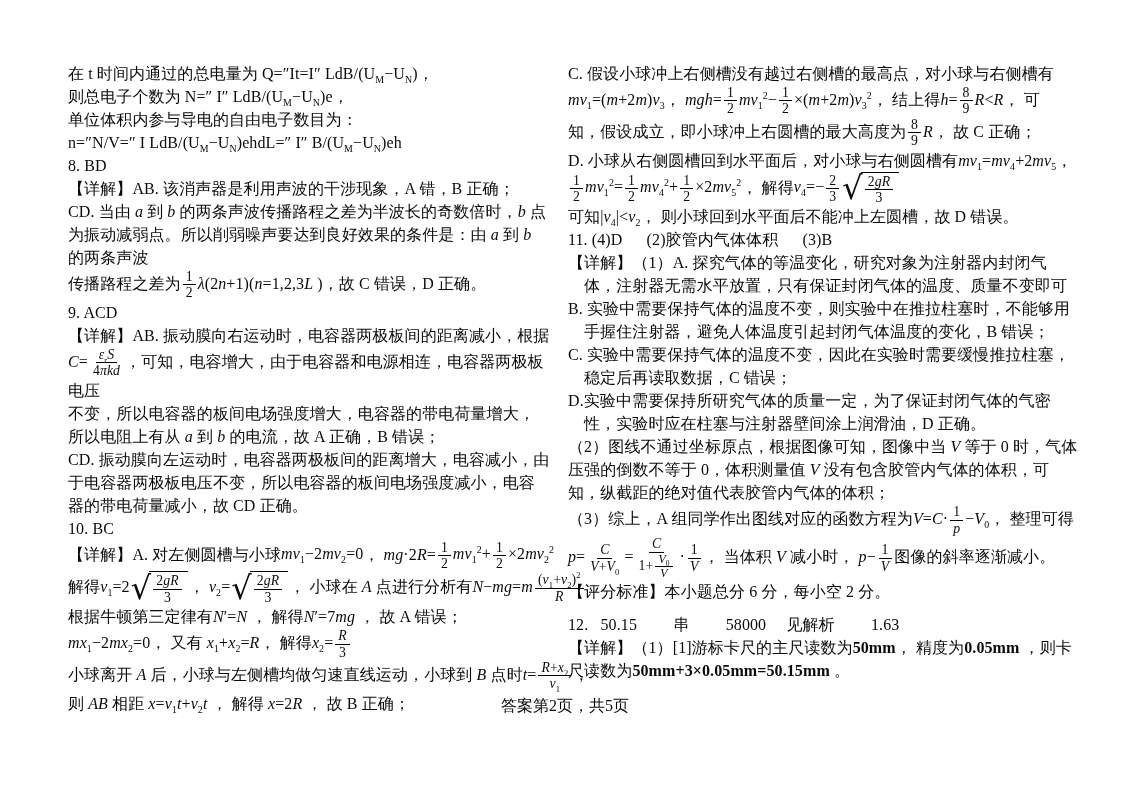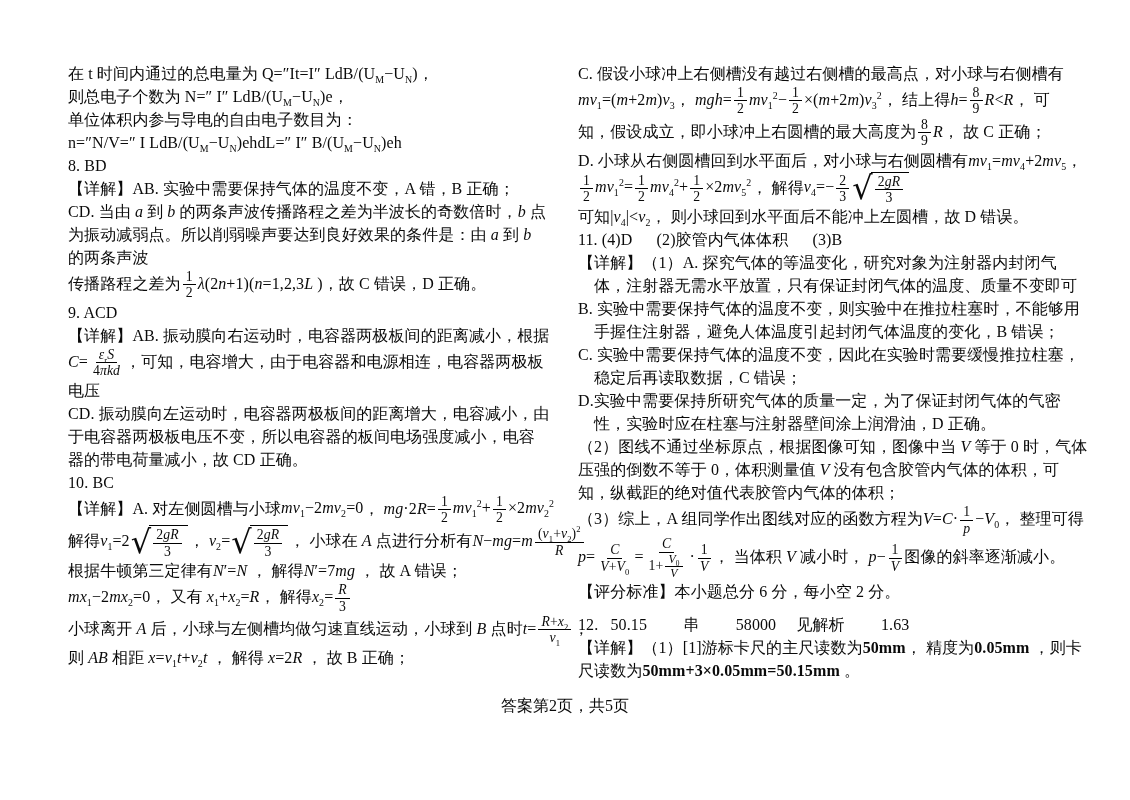"在 t 时间内通过的总电量为 Q=″It=I″ LdB/(UM−UN)，" .cols { gap: 28px -> 18px }
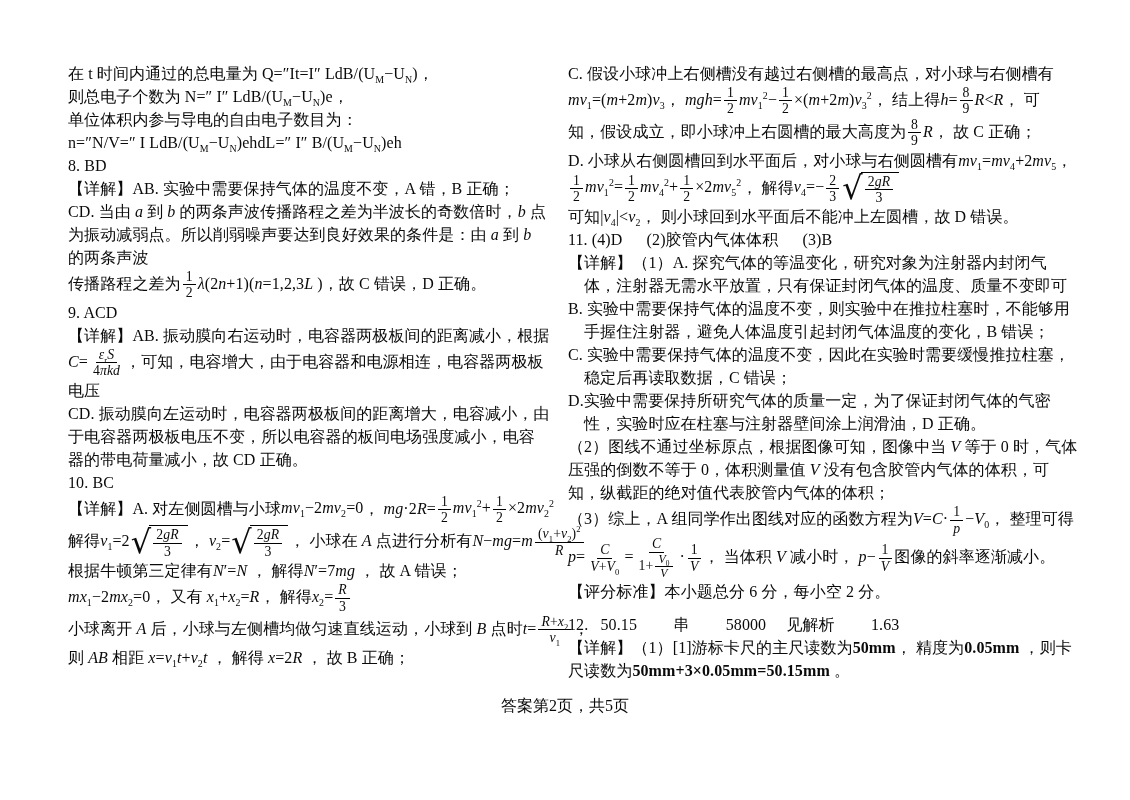"【详解】AB. 实验中需要保持气体的温度不变，A 错，B 正确；" p.para { text: 实验中需要保持气体的温度不变 -> 该消声器是利用声波的干涉现象 }
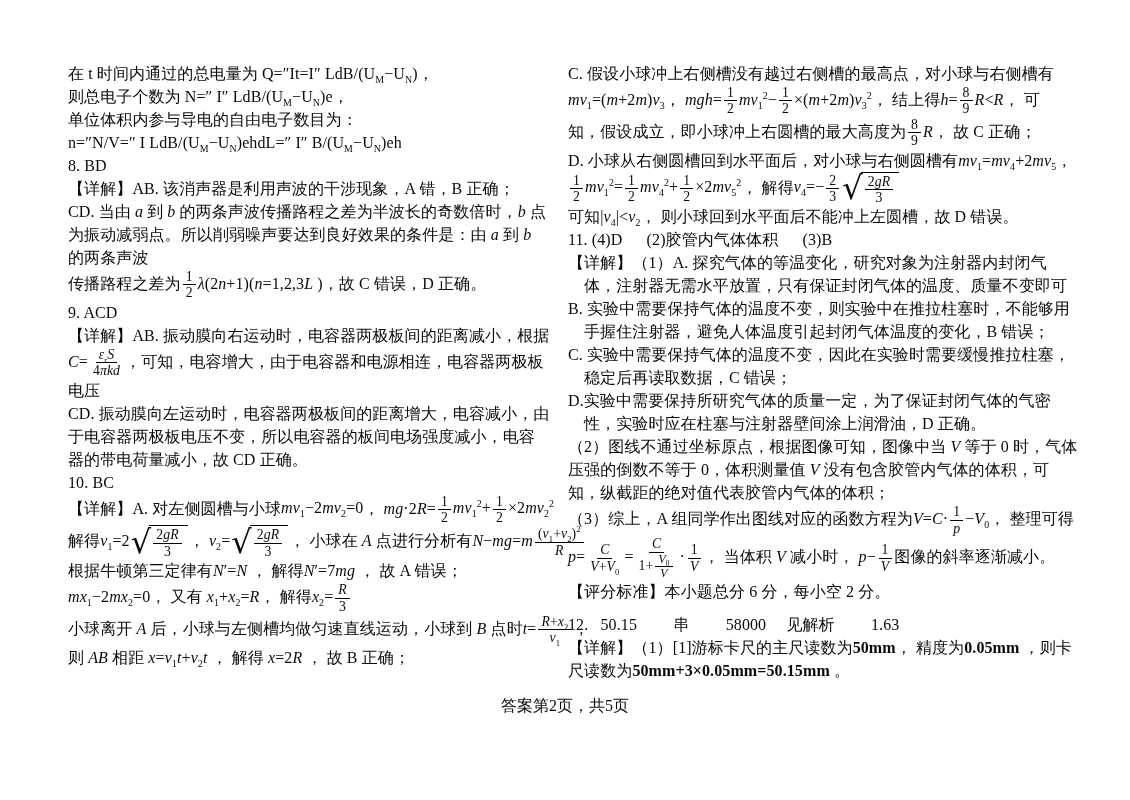"不变，所以电容器的板间电场强度增大，电容器的带电荷量增大，所以电阻上有从 a 到" p.para { html: none -> <p>不变，所以电容器的板间电场强度增大，电容器的带电荷量增大，所以电阻上有从 <span><span>a</span></span> 到 <span><span>b</span></span> 的电流，故 A 正确，B 错误；</p> }
